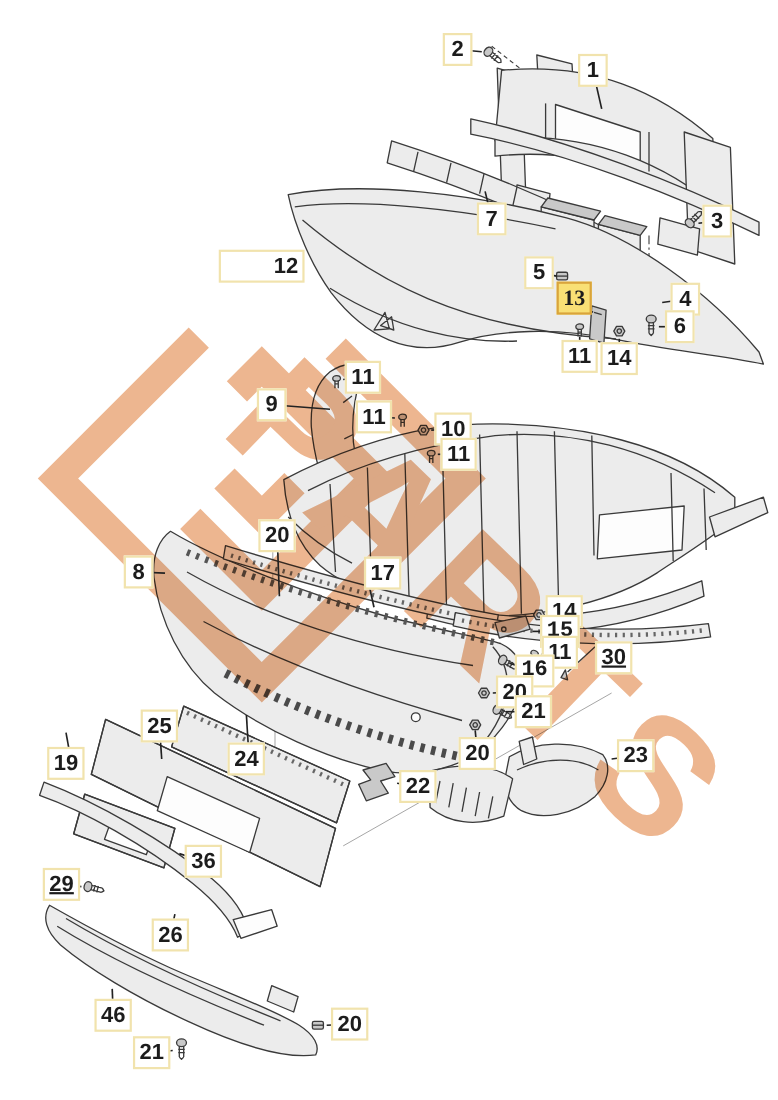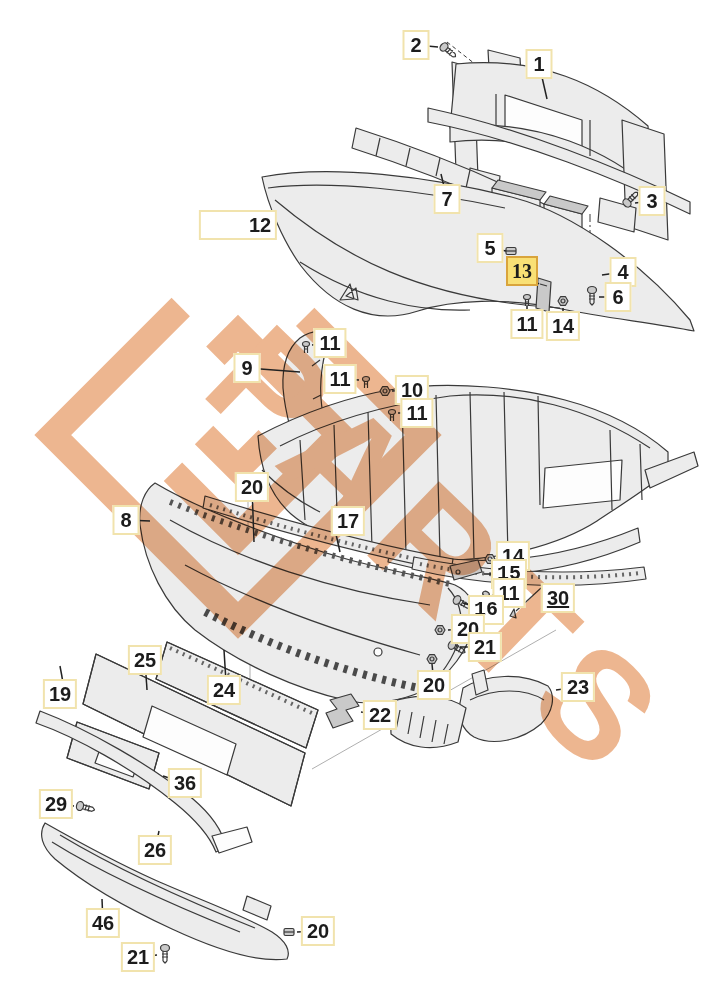"12" div.lbl { top: 225px -> 242px }
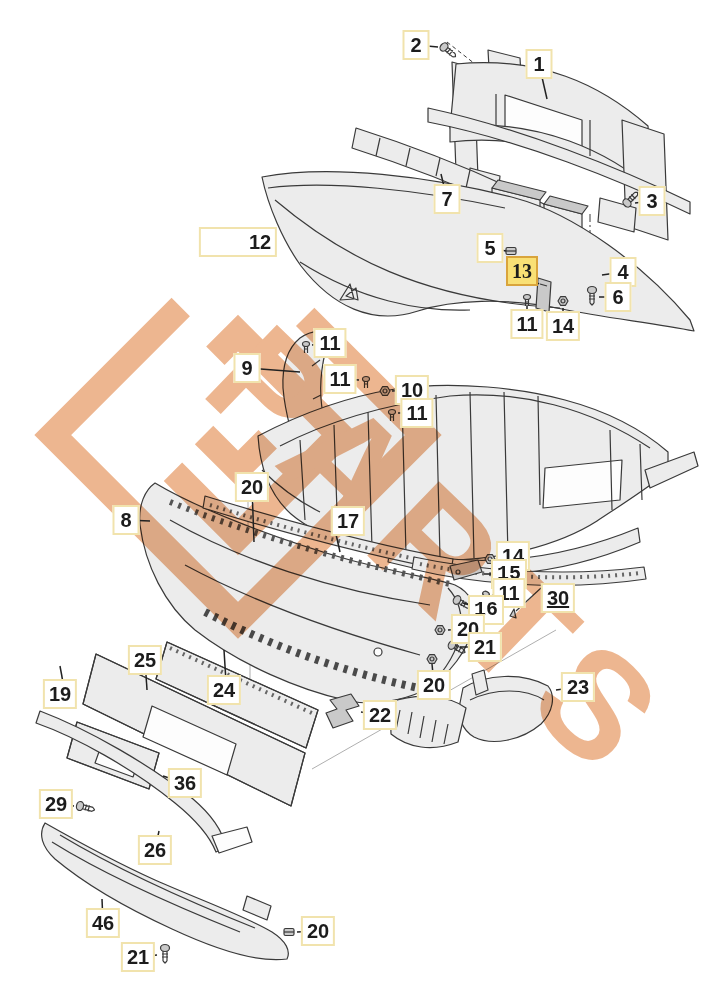"29" div.lbl { text-decoration: none -> underline }
